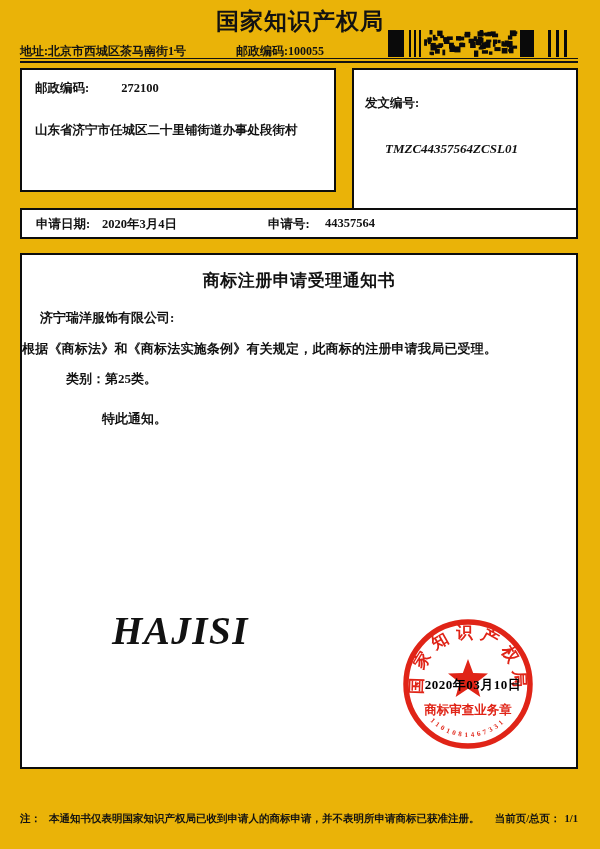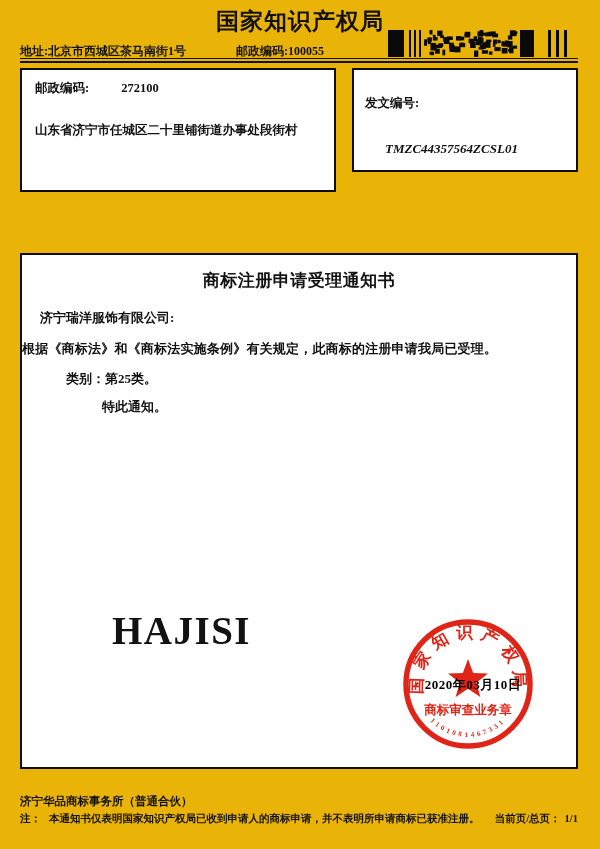"发文编号:" .ref-box { height: 104px -> 156px }
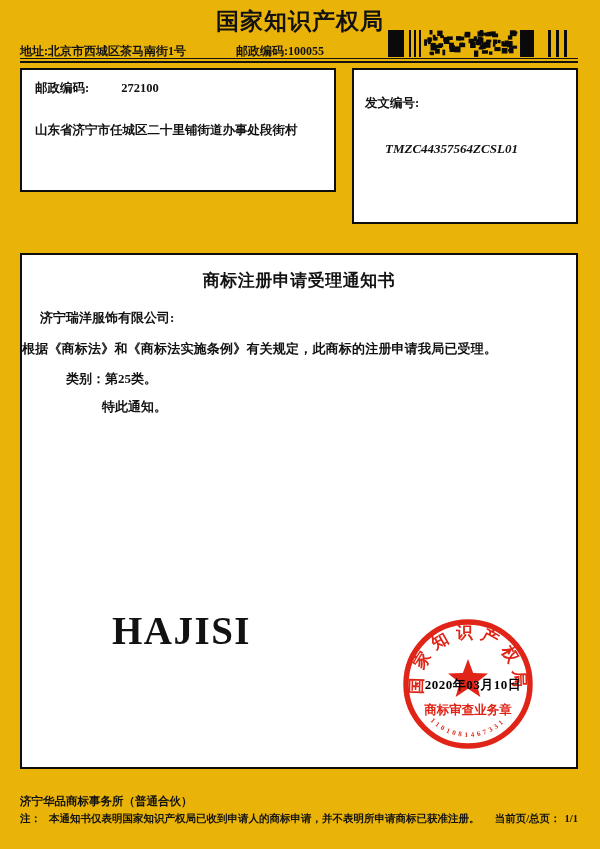"申请日期:" div.abs { html: none -> <div> <span>申请日期:</span> <span>2020年3月4日</span> <span>申请号:</span> <span>44357564</span> </div> }
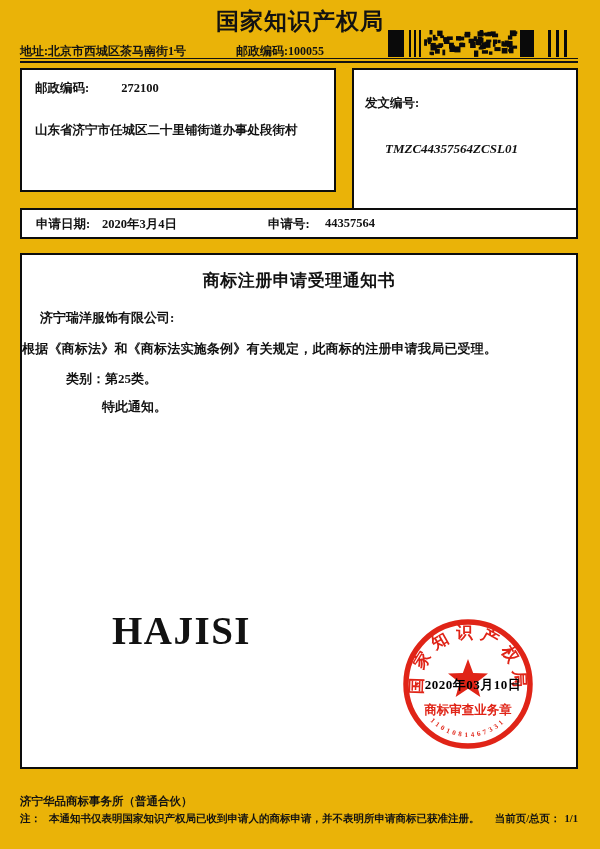"特此通知。" .notice-closing { top: 143px -> 155px }
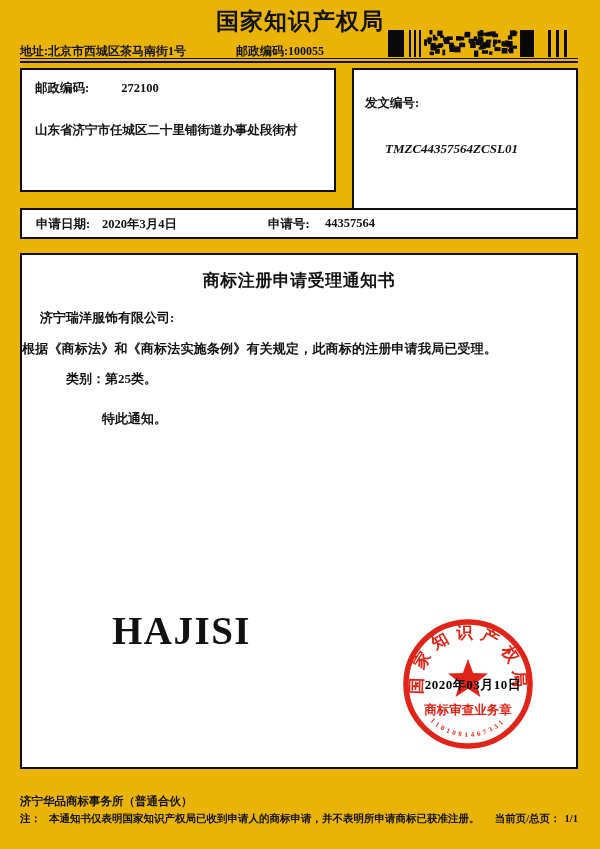"HAJISI" .trademark { font-style: none -> italic }
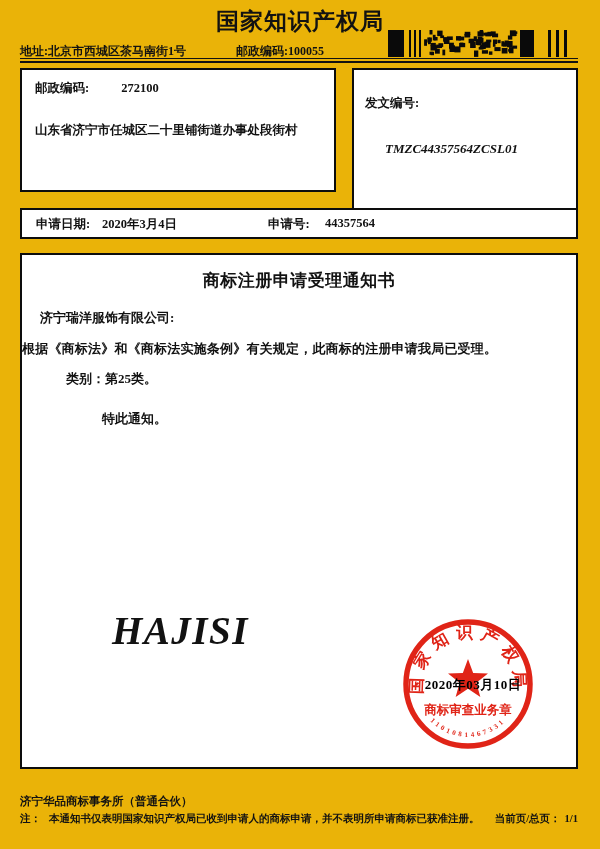"济宁华品商标事务所（普通合伙）" div.abs { html: <div>济宁华品商标事务所（普通合伙）</div> -> none }
